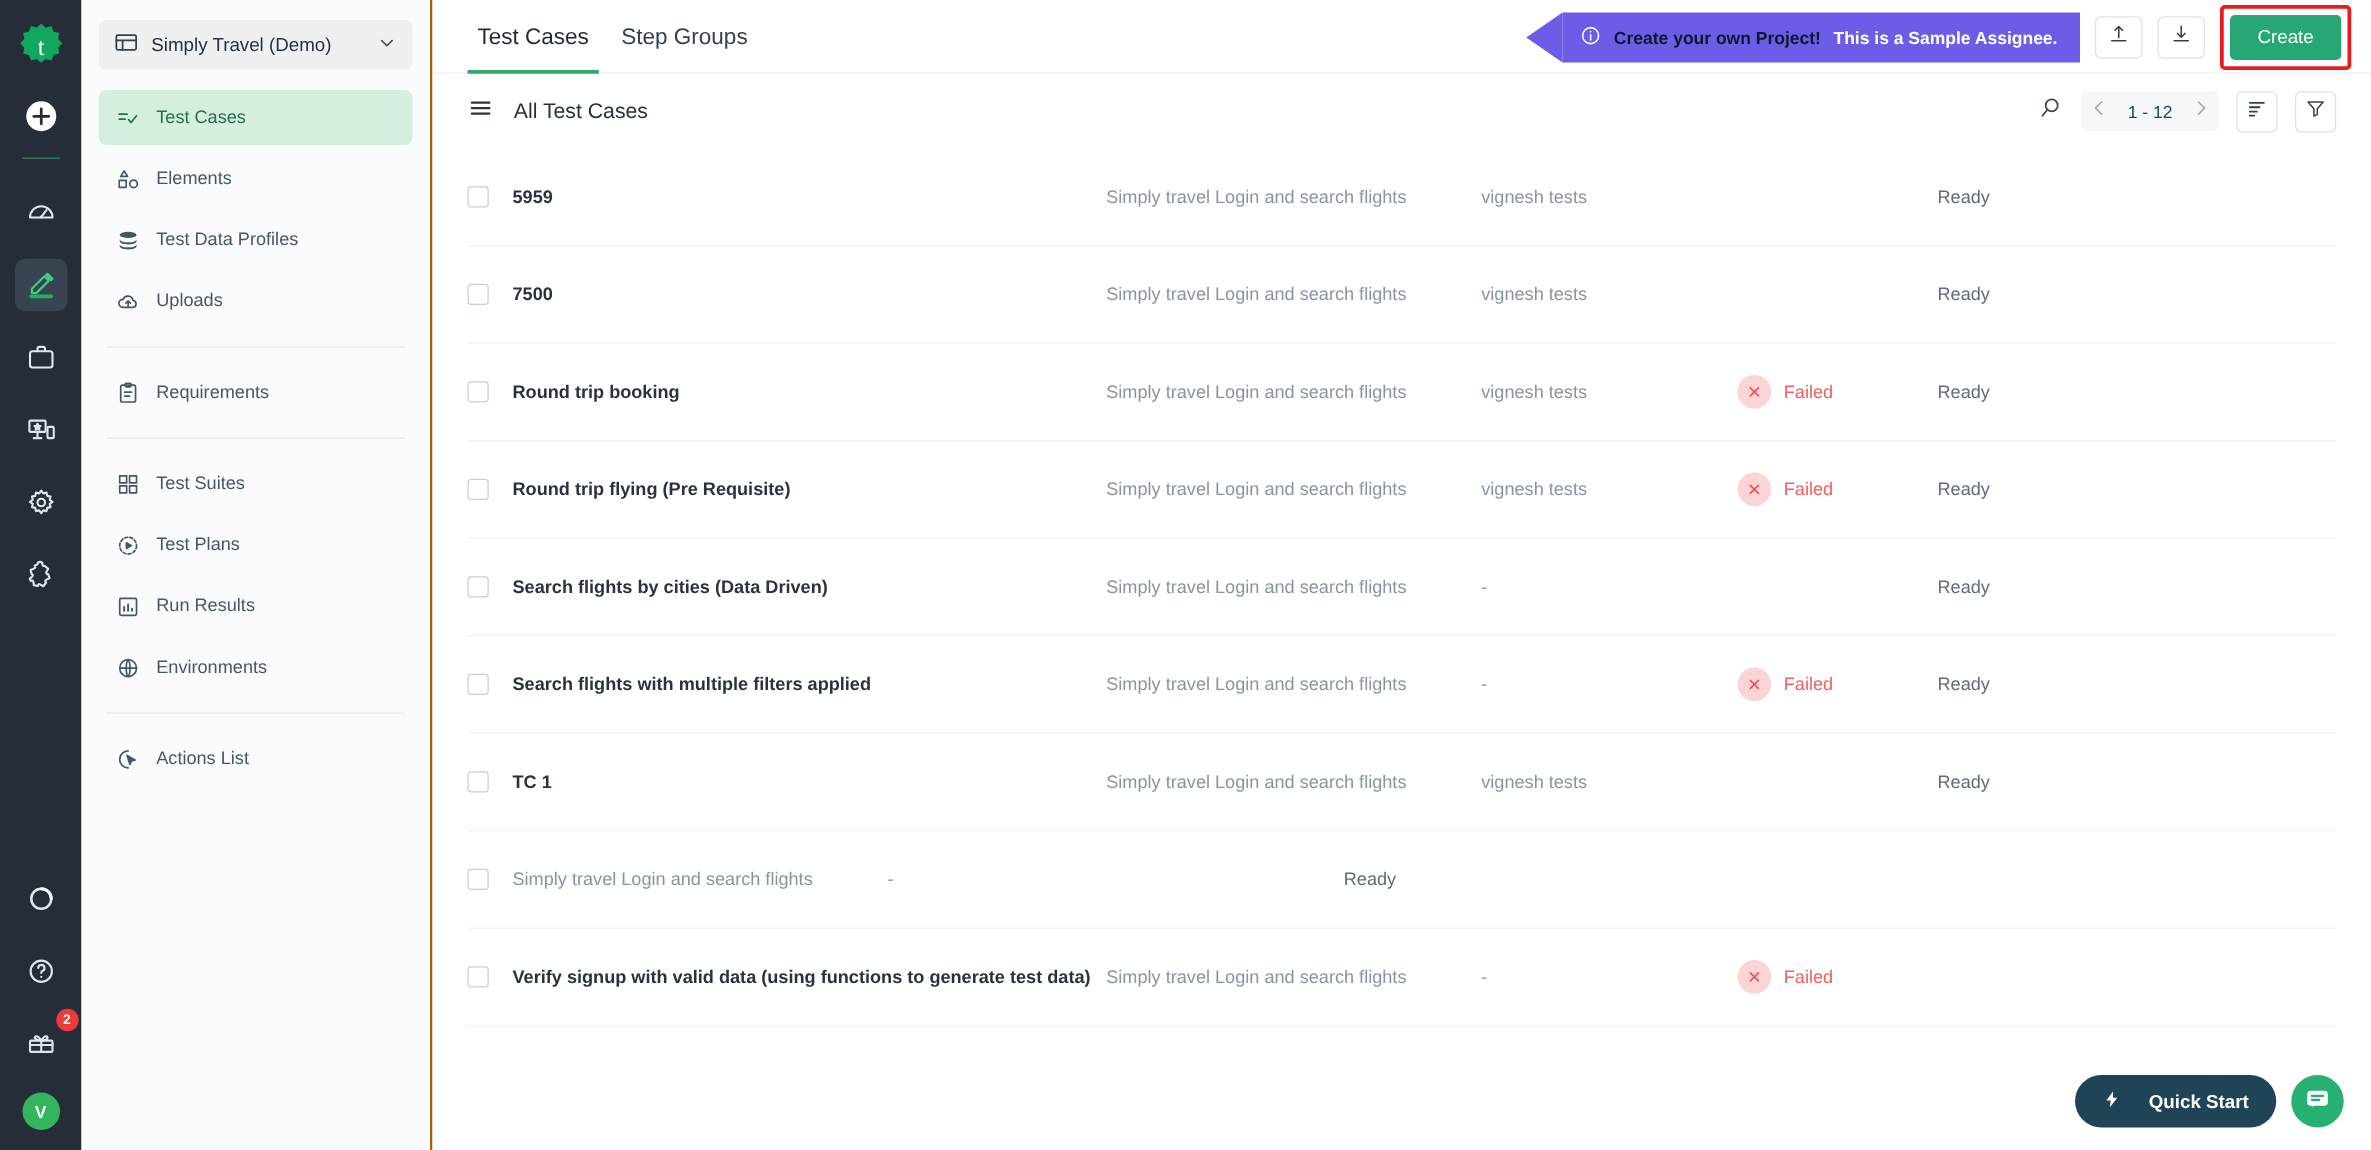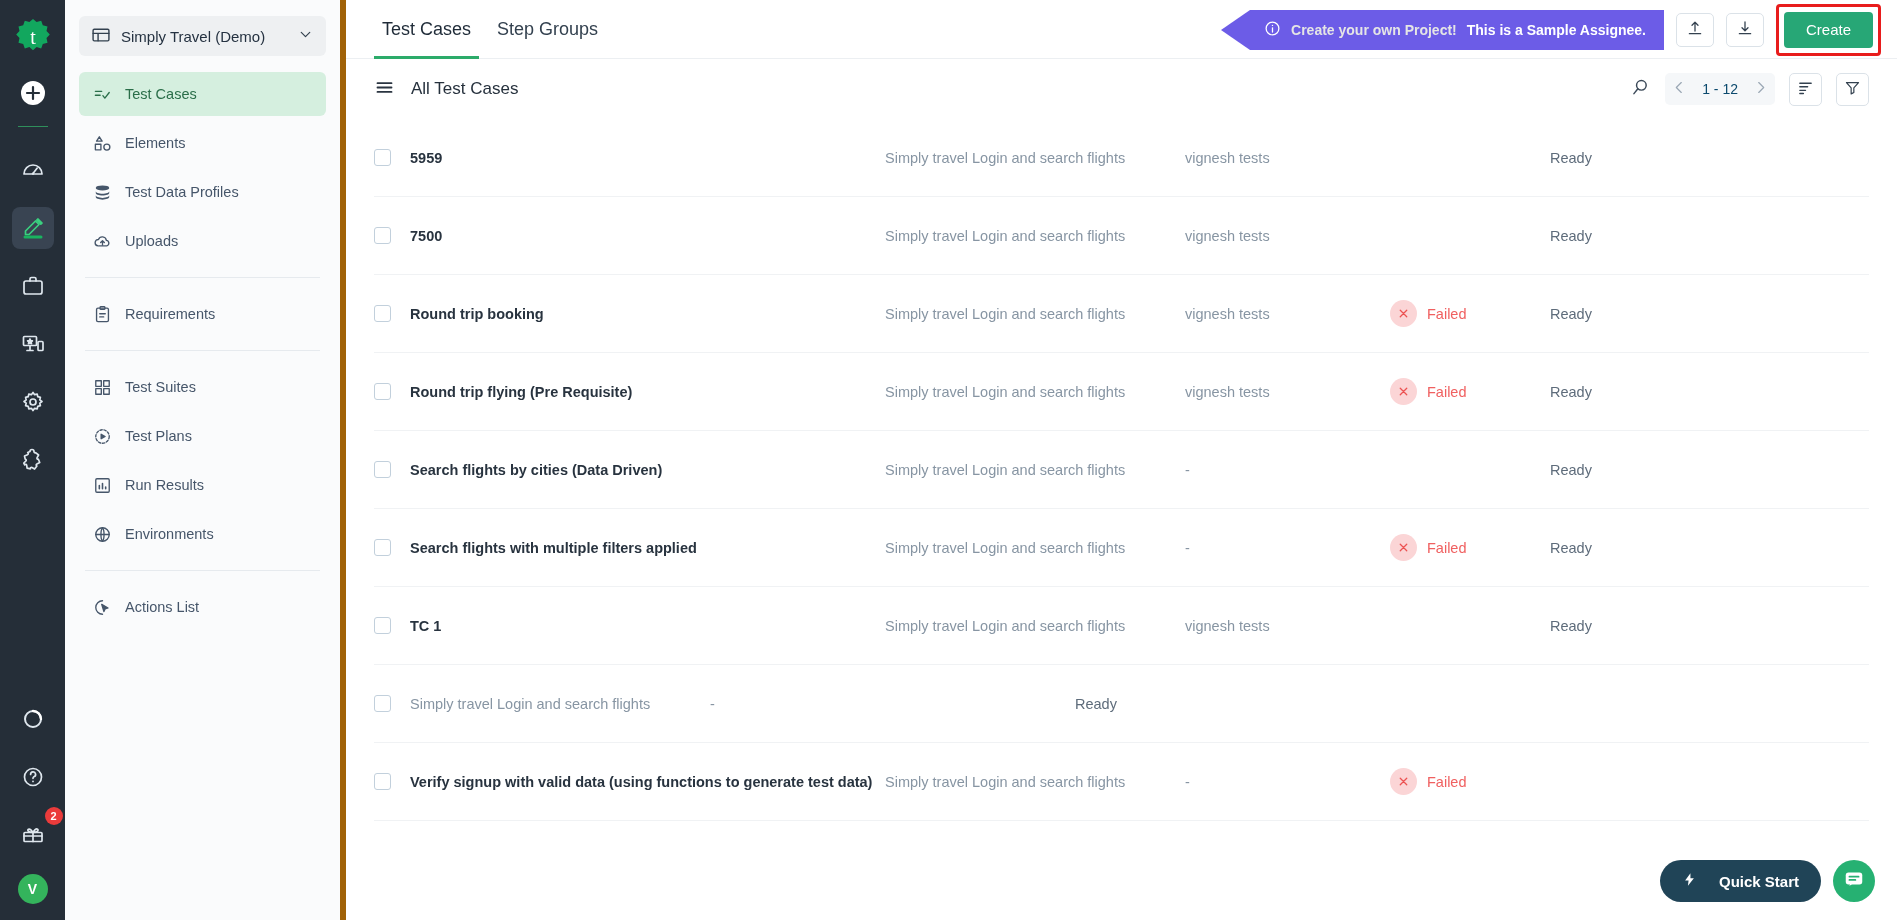"Simply Travel (Demo)" .sidebar { border-right: 6px solid #a16207 -> 2px solid #a16207 }
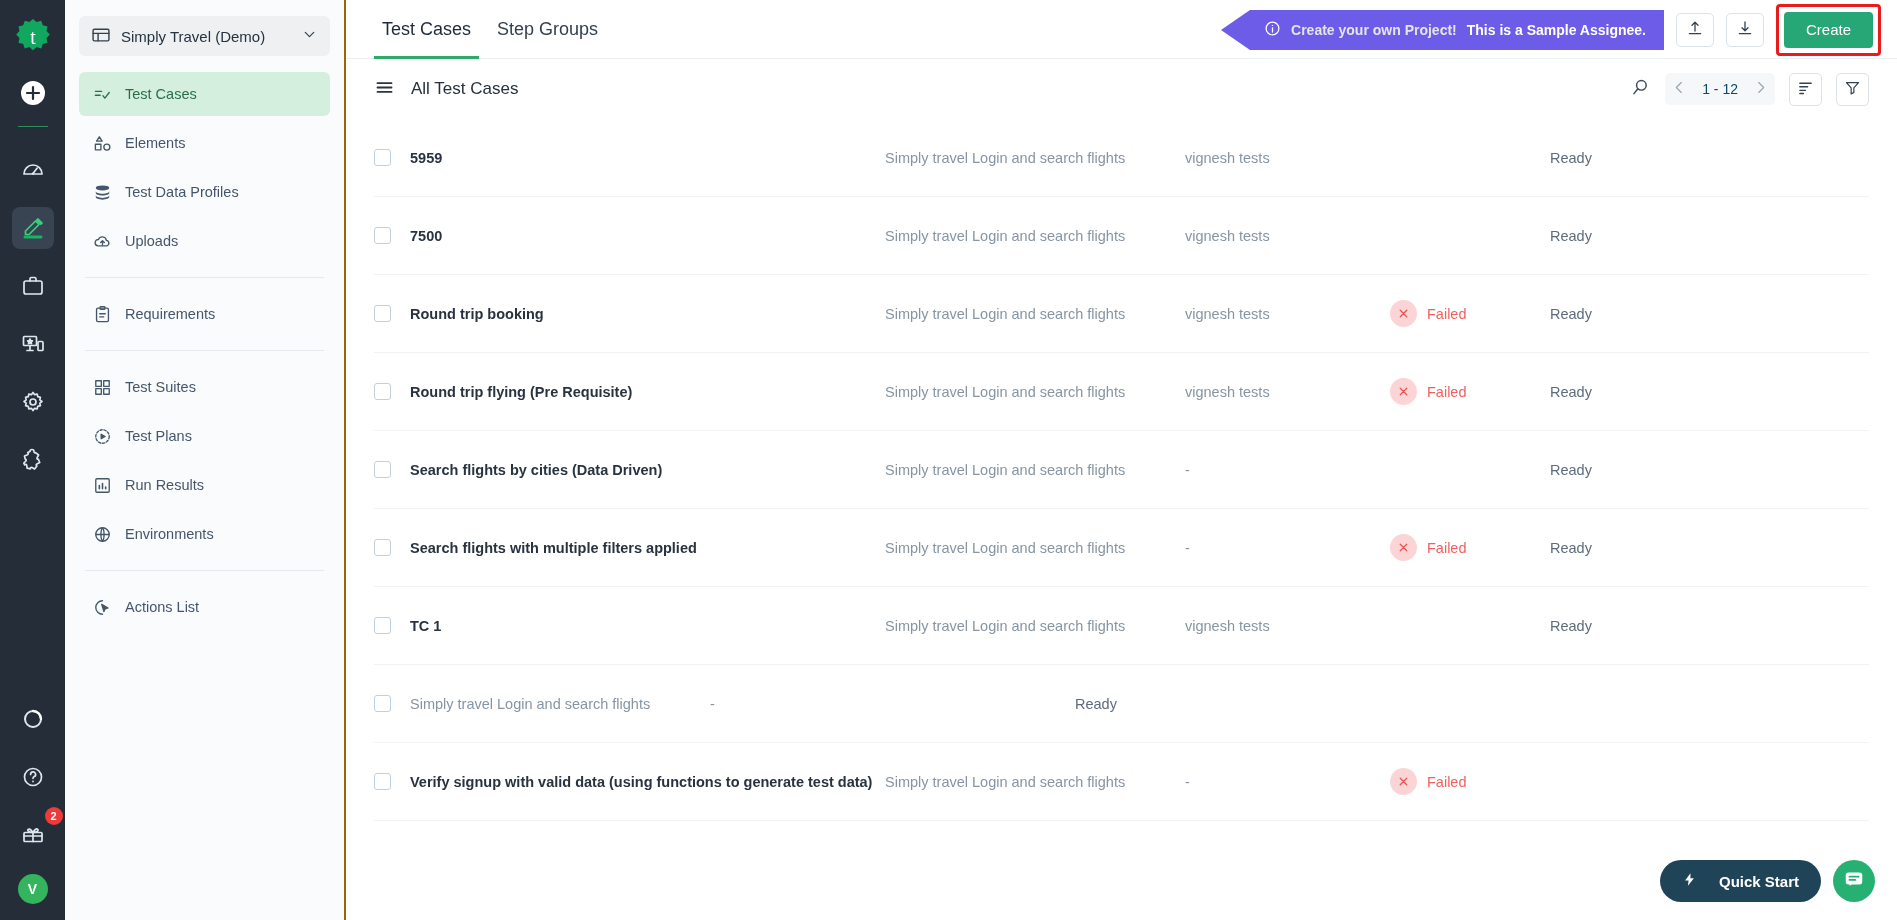"Create your own Project!" .banner .hl { color: #e5e5e5 -> #0f172a }
